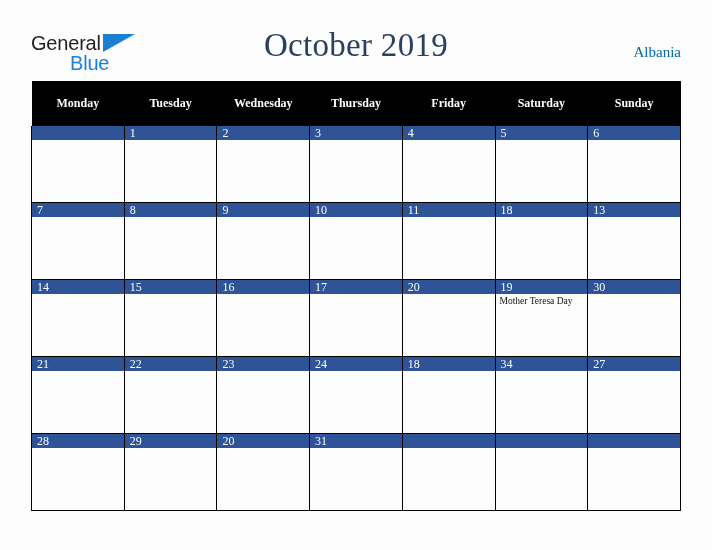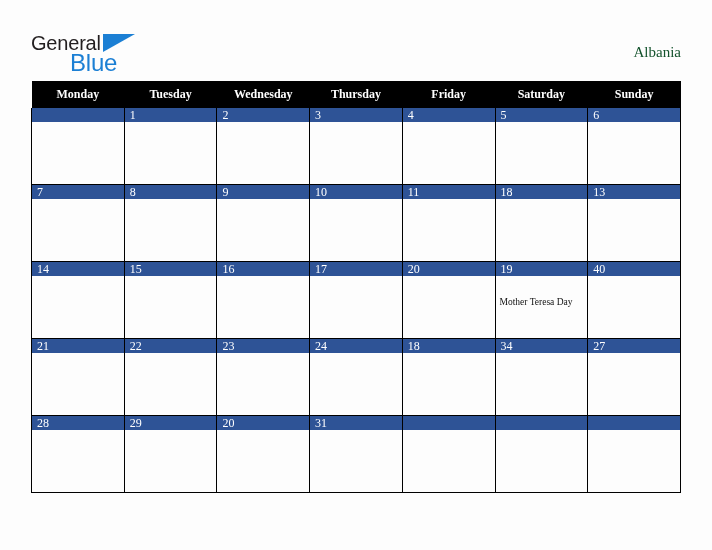"Blue" .logo-blue { font-size: 24px -> 20px }
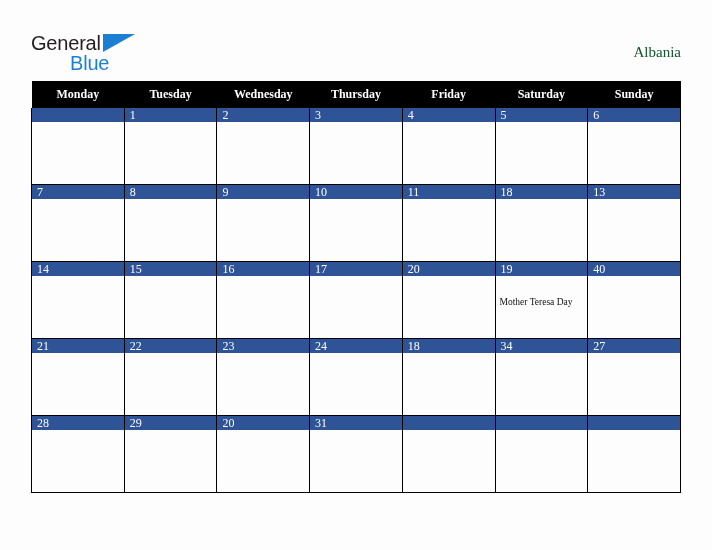"October 2019" div.cal-title { html: none -> <div>October 2019</div> }
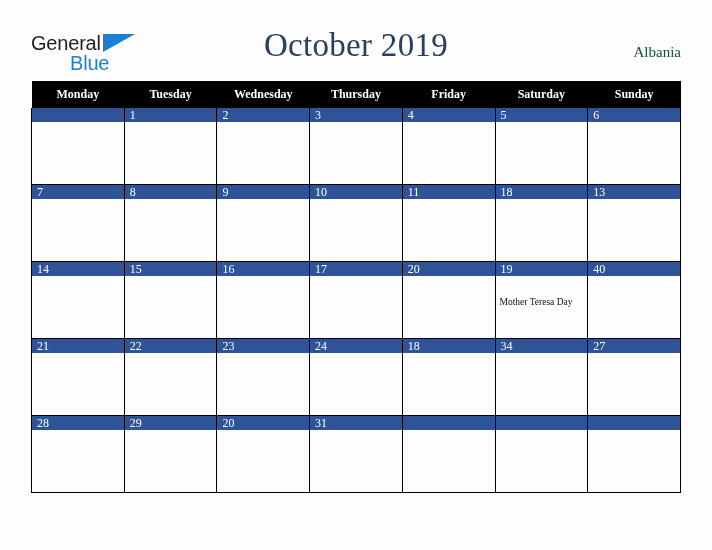"Albania" .country { color: #14532d -> #0369a1 }
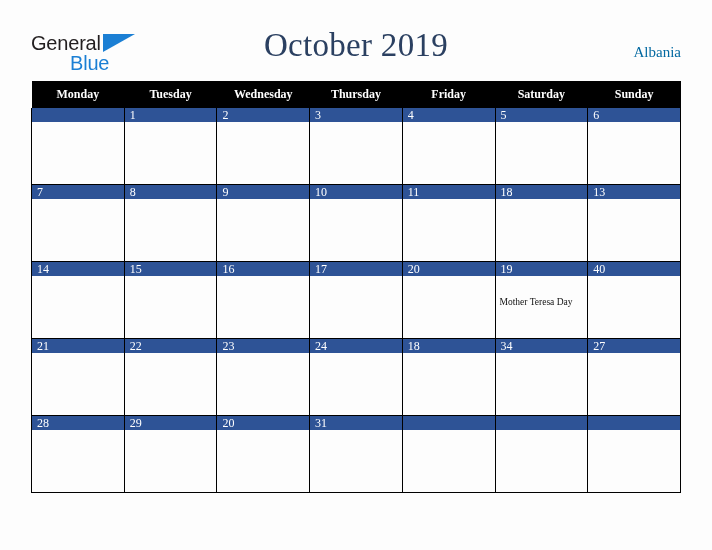"Monday" .calendar th { padding: 4px -> 13px }
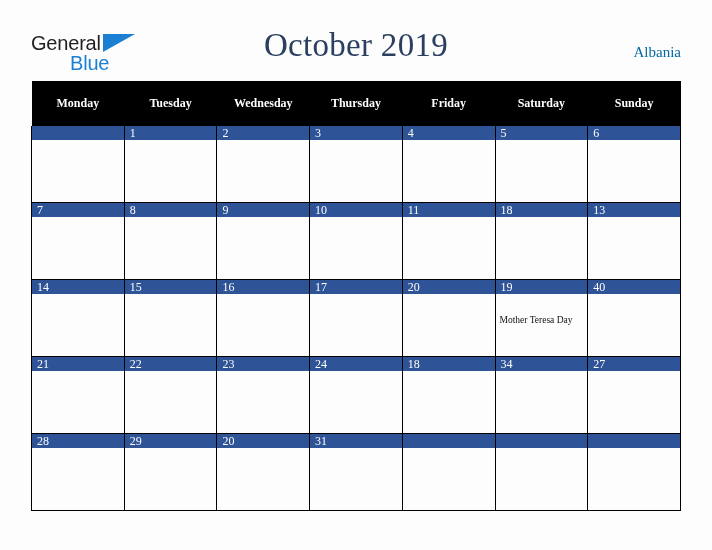"40" span.daynum { text: 40 -> 30 }
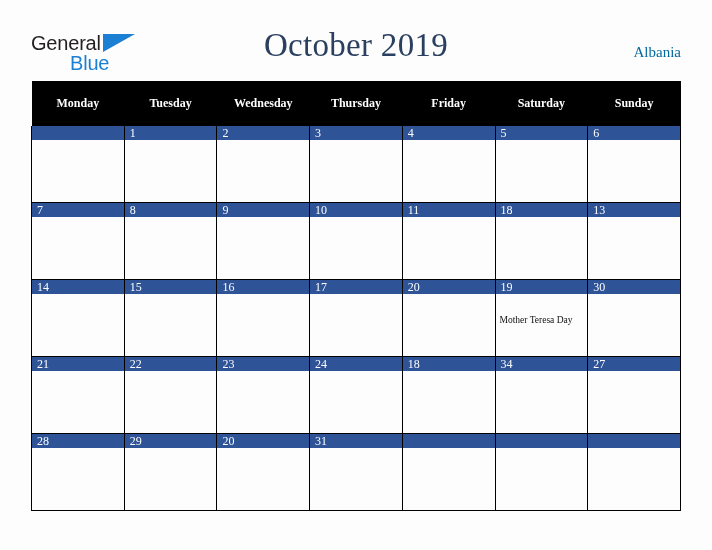"Mother Teresa Day" .events { margin-top: 19px -> none }
